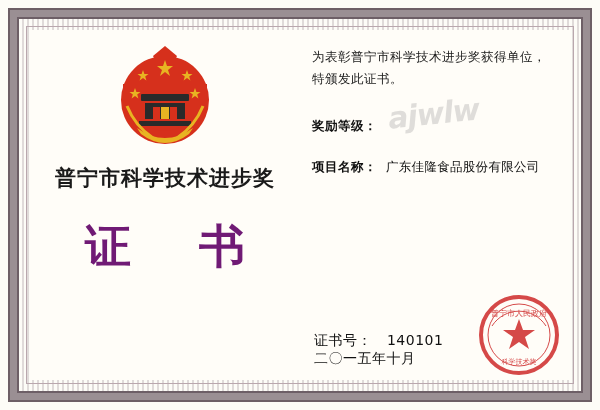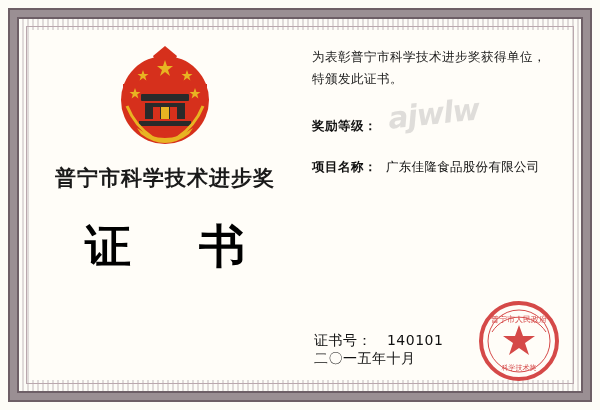"证 书" .cert-word { color: #000000 -> #701a75 }
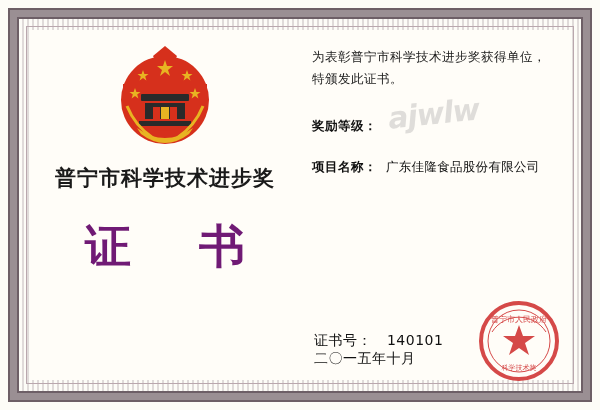"普宁市人民政府" .seal { bottom: 26px -> 32px }
